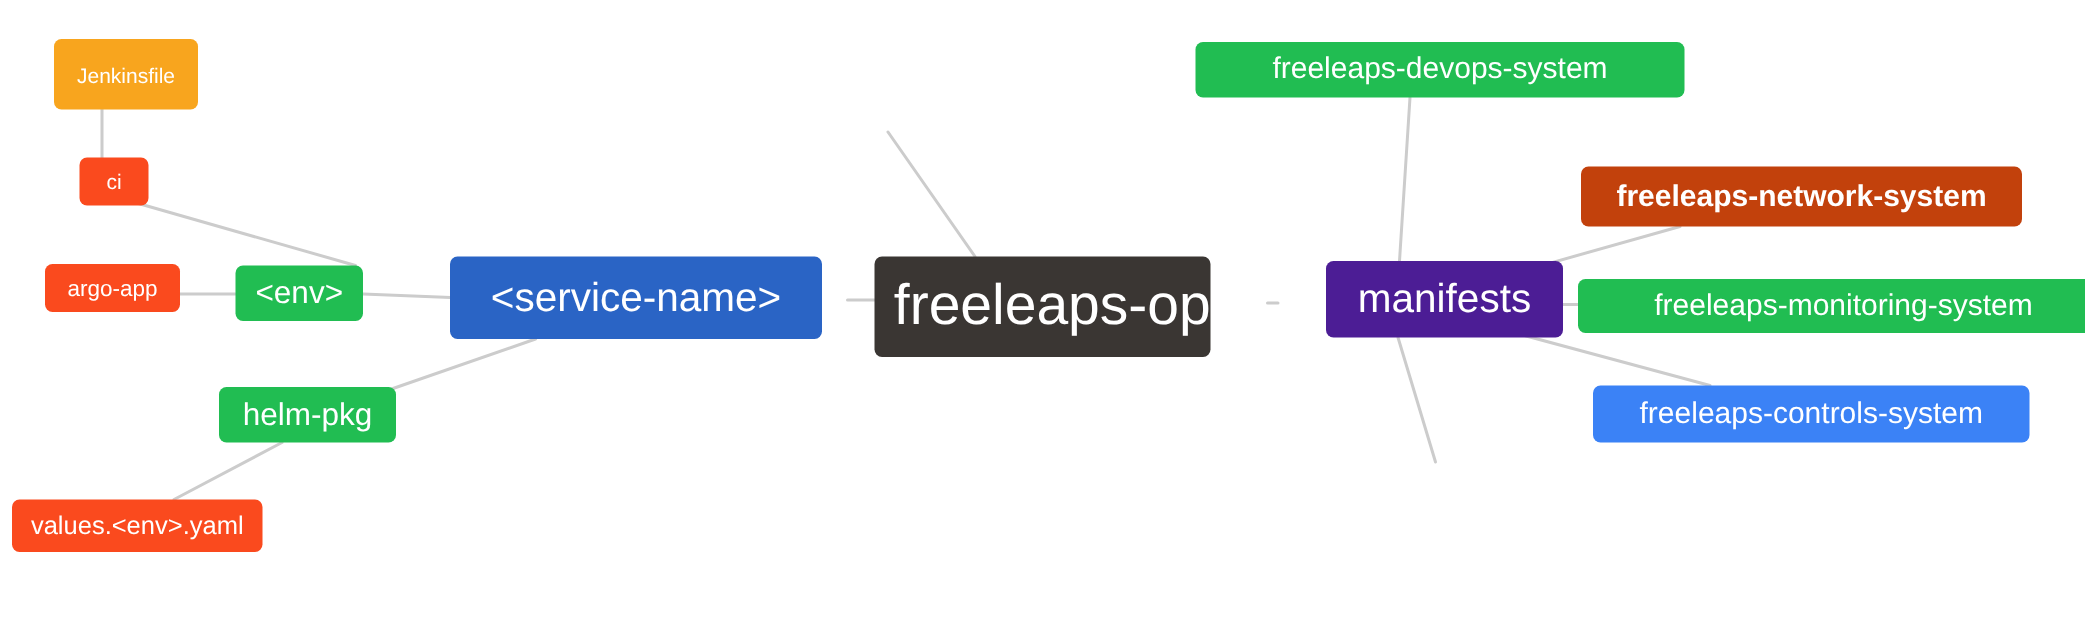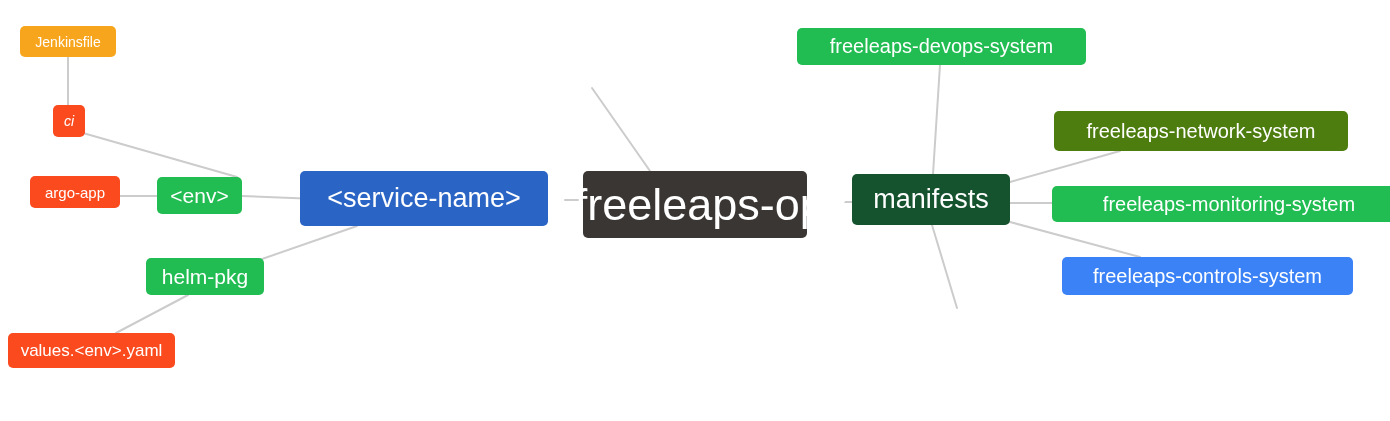"Jenkinsfile" .n-jenkinsfile { height: 31px -> 47px; left: 20px -> 36px }
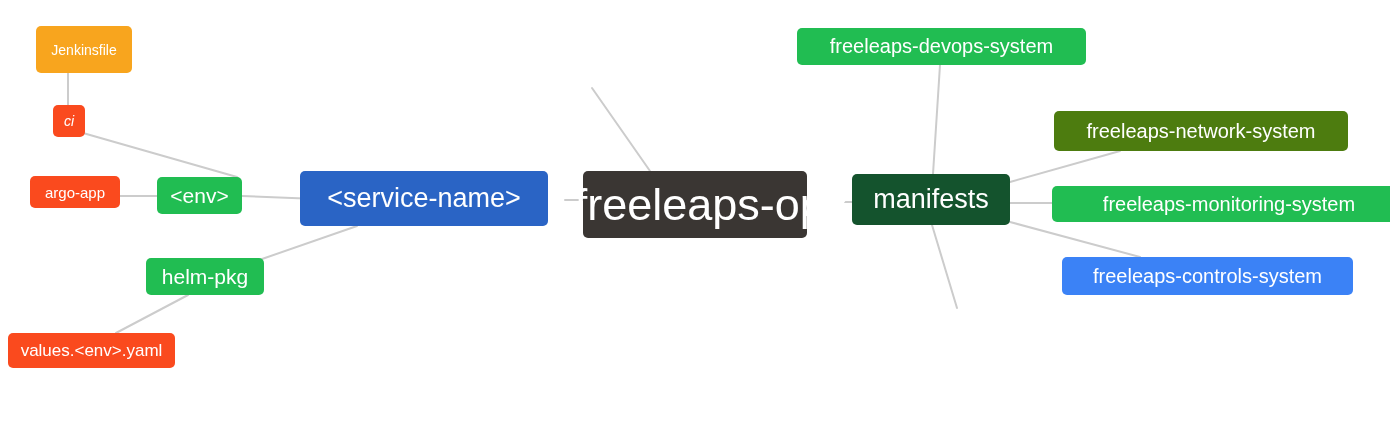"freeleaps-devops-system" .n-devops { width: 289px -> 326px }
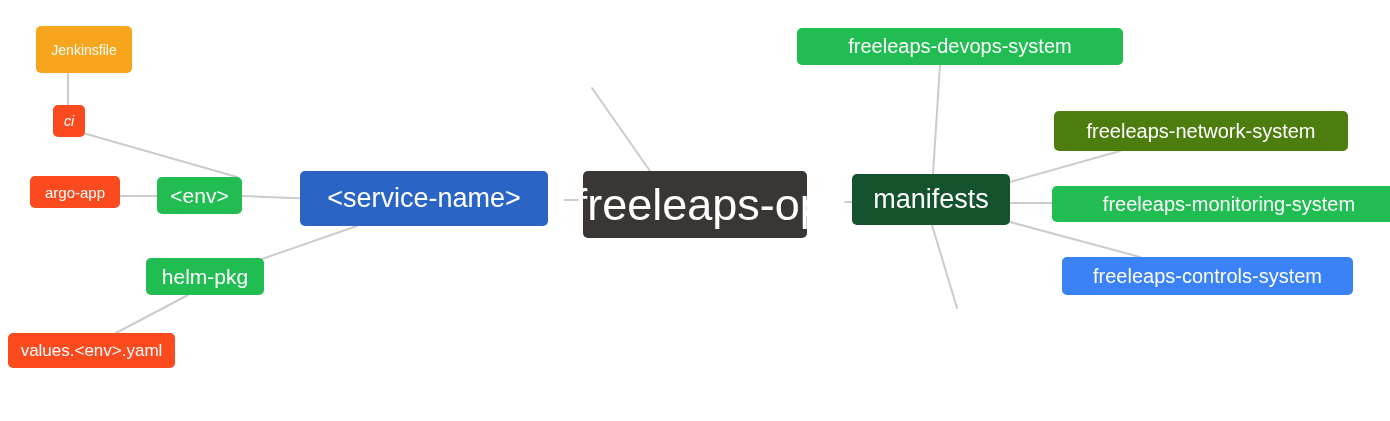"ci" .n-ci { font-style: italic -> none; width: 32px -> 46px }
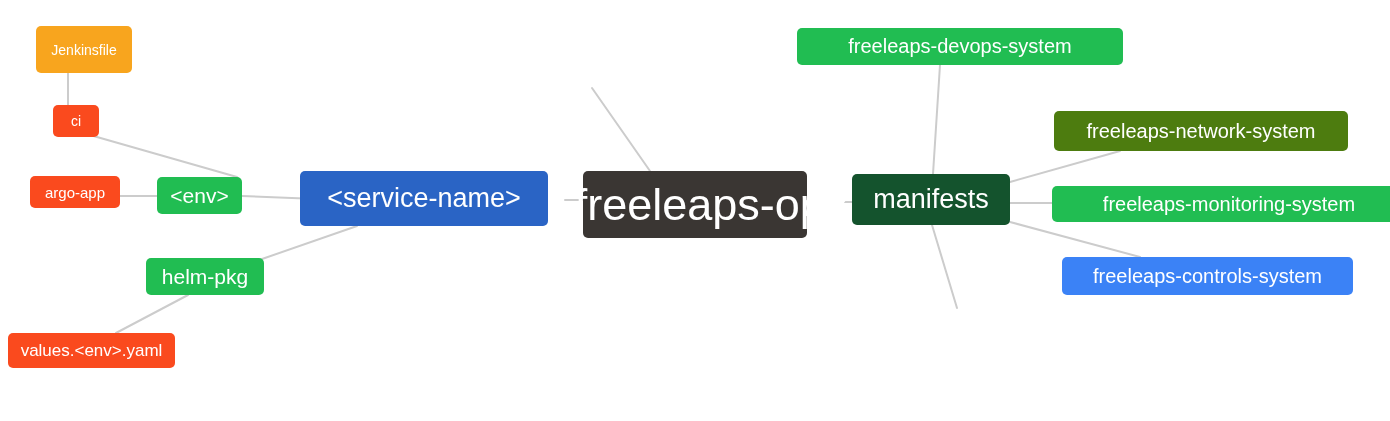"freeleaps-network-system" div.node { background: #4d7c0f -> #c2410c; font-weight: none -> bold }
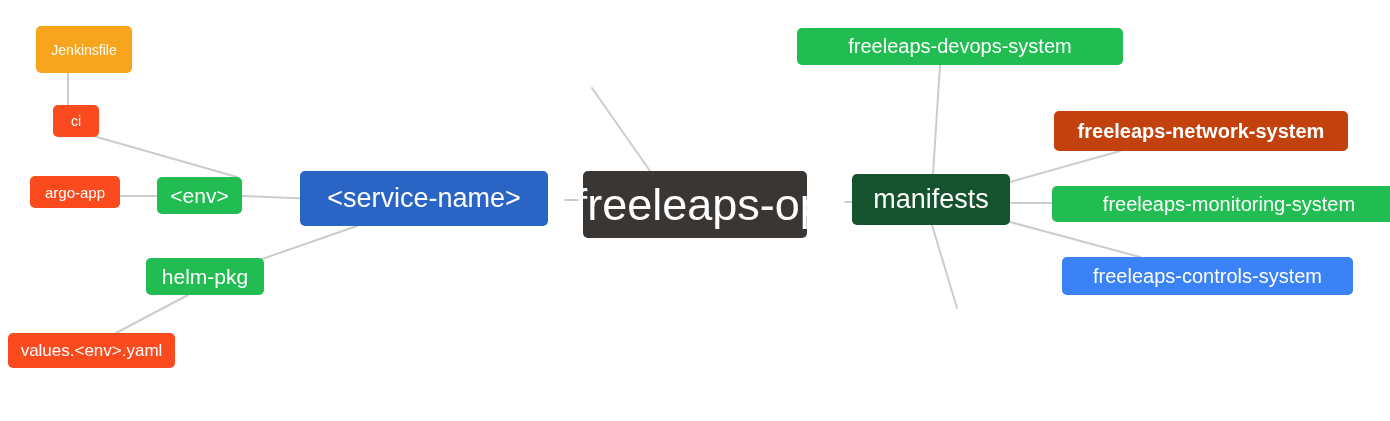"freeleaps-ops" .n-ops { font-size: 45px -> 38px }
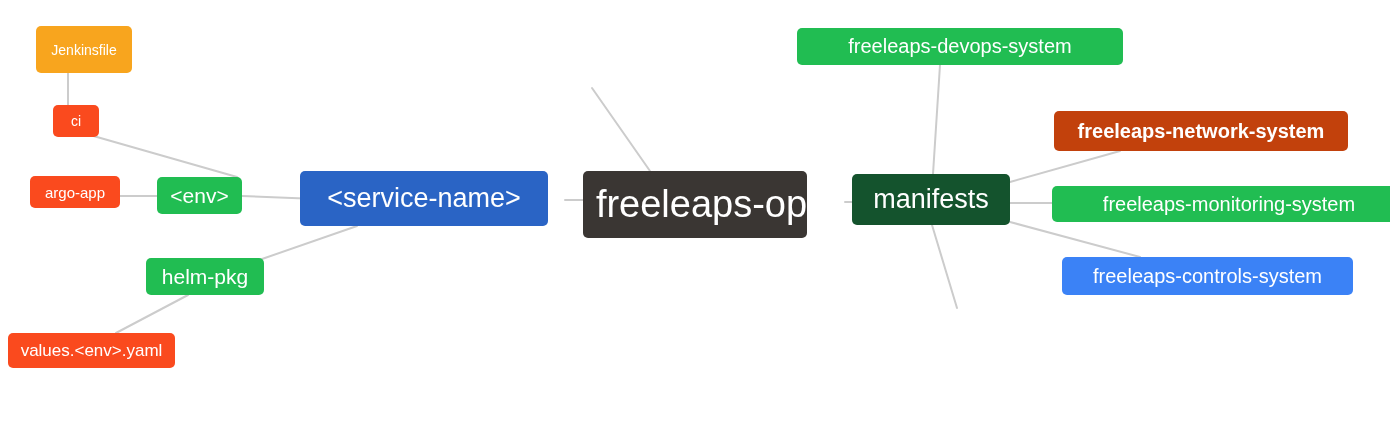"manifests" div.node { background: #14532d -> #4c1d95; margin-left: none -> 32px }
